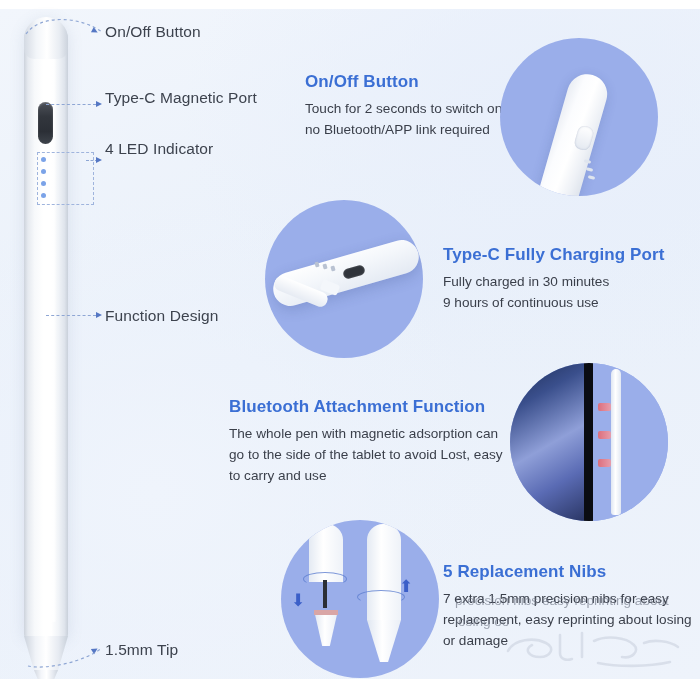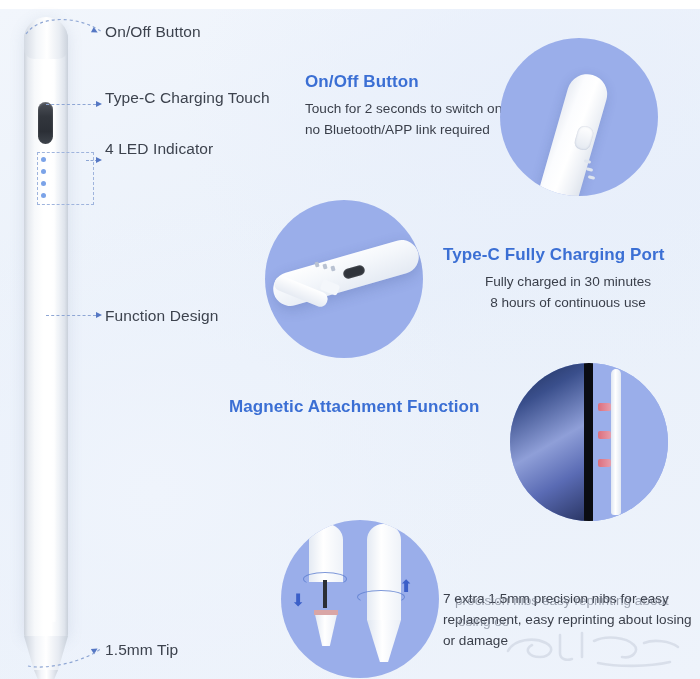"Type-C Charging Touch" div.callout { text: Charging Touch -> Magnetic Port }
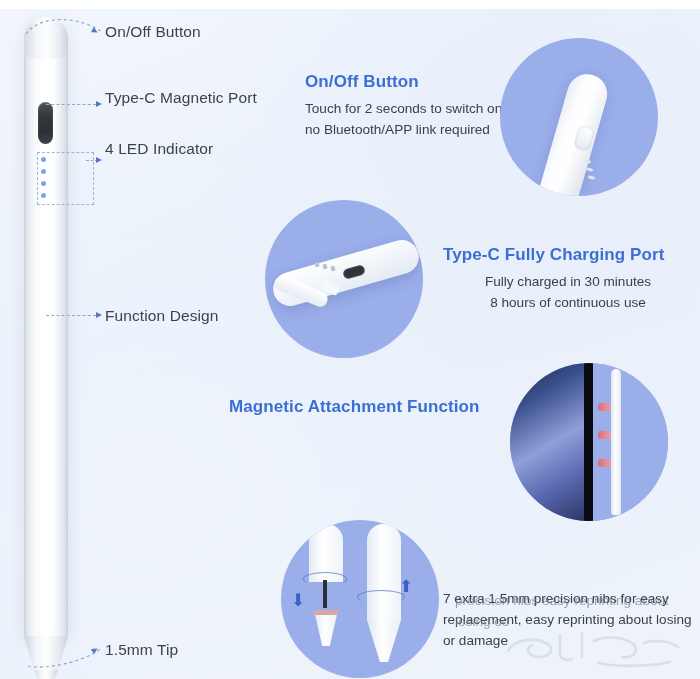"Fully charged in 30 minutes" .fb-typec { text-align: center -> none }
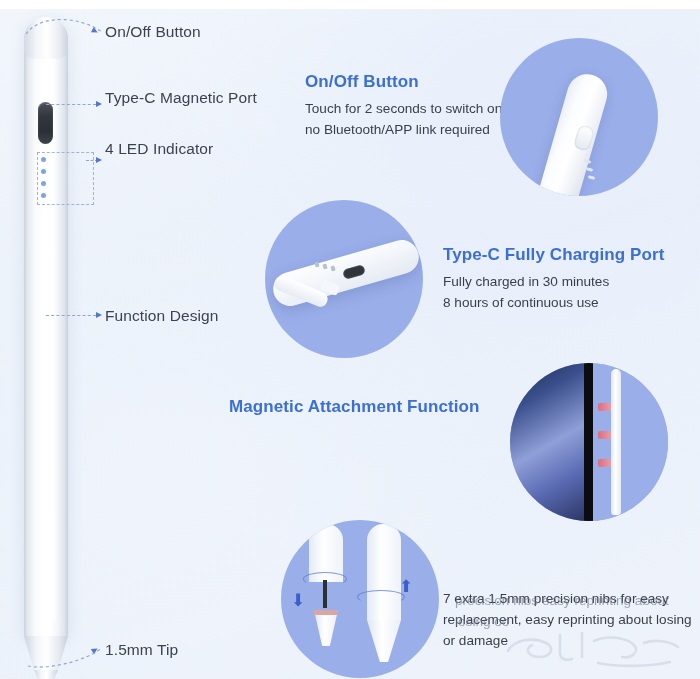"8 hours of continuous use" div { text: 8 -> 9 }
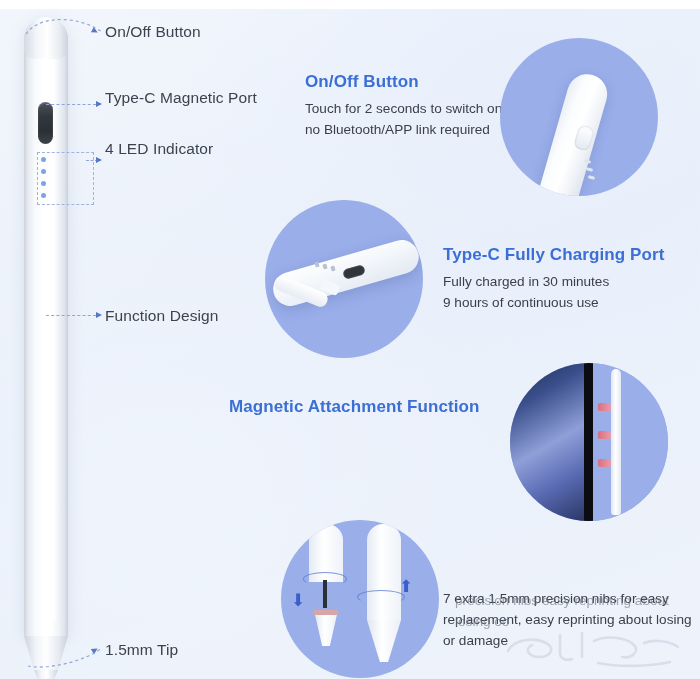"Magnetic Attachment Function" div.feature-title { text: Magnetic -> Bluetooth }
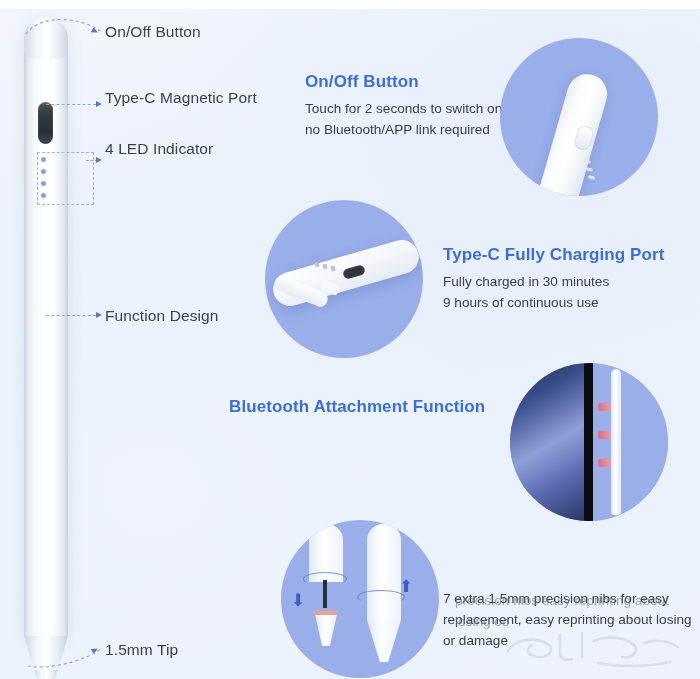"The whole pen with magnetic" div.feature-body { html: none -> <div>The whole pen with magnetic adsorption can go to the side of the tablet to avoid Lost, easy to carry and use</div> }
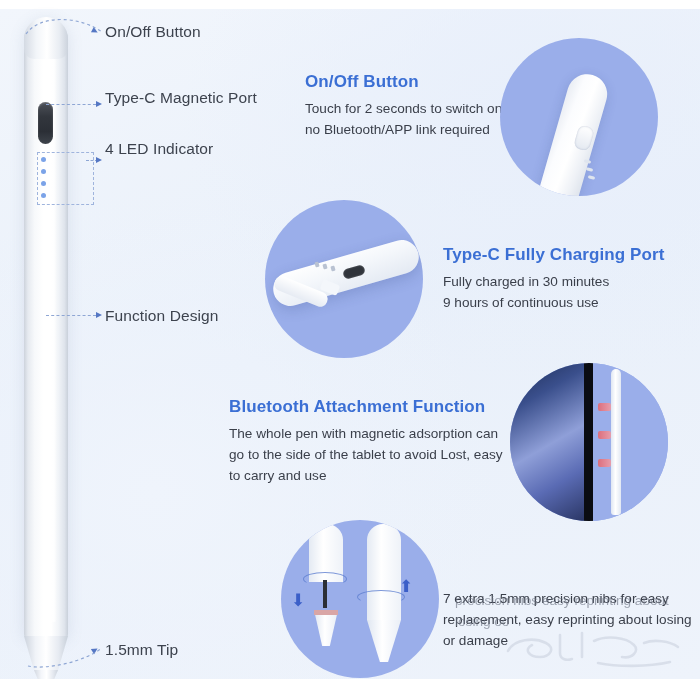"5 Replacement Nibs" div.feature-title { html: none -> <div>5 Replacement Nibs</div> }
